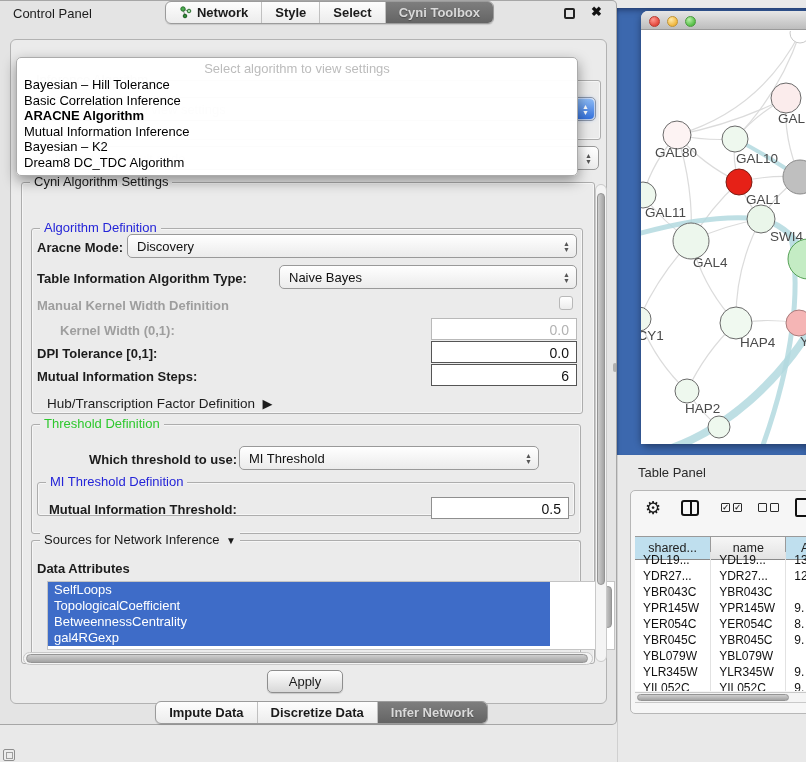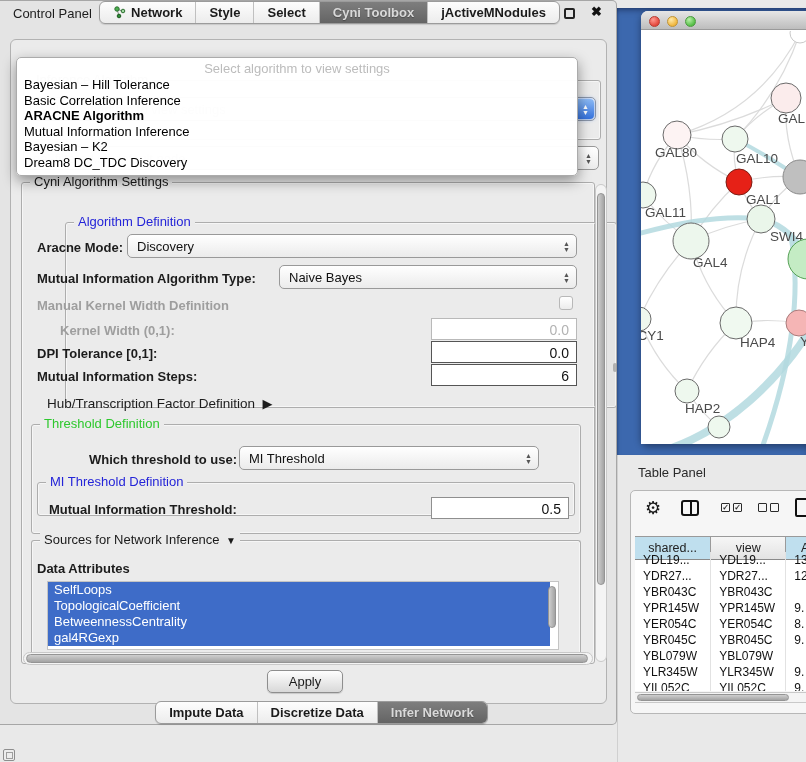"jActiveMNodules" div.tab { html: <div> <span>jActiveMNodules</span> </div> -> none }
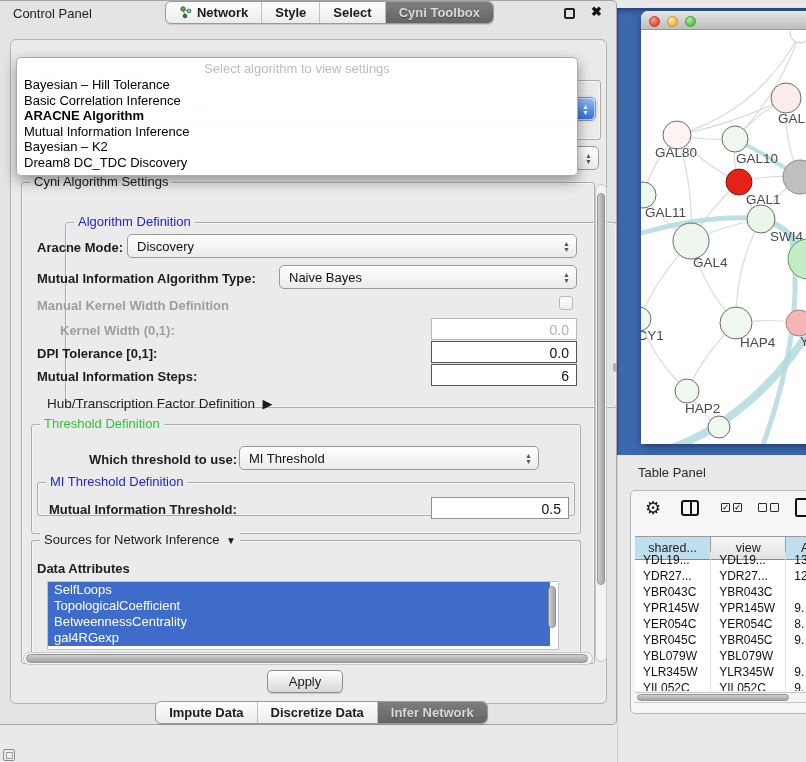"Dream8 DC_TDC Discovery" div.item { text: Discovery -> Algorithm }
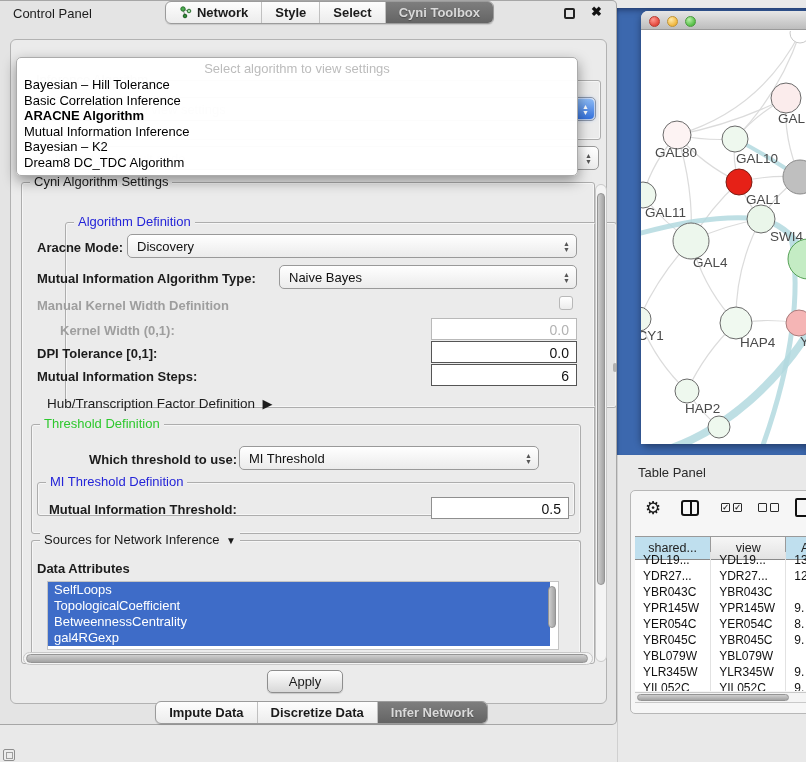"Algorithm Definition" div.group { margin-left: 34px -> none; top: 182px -> 188px }
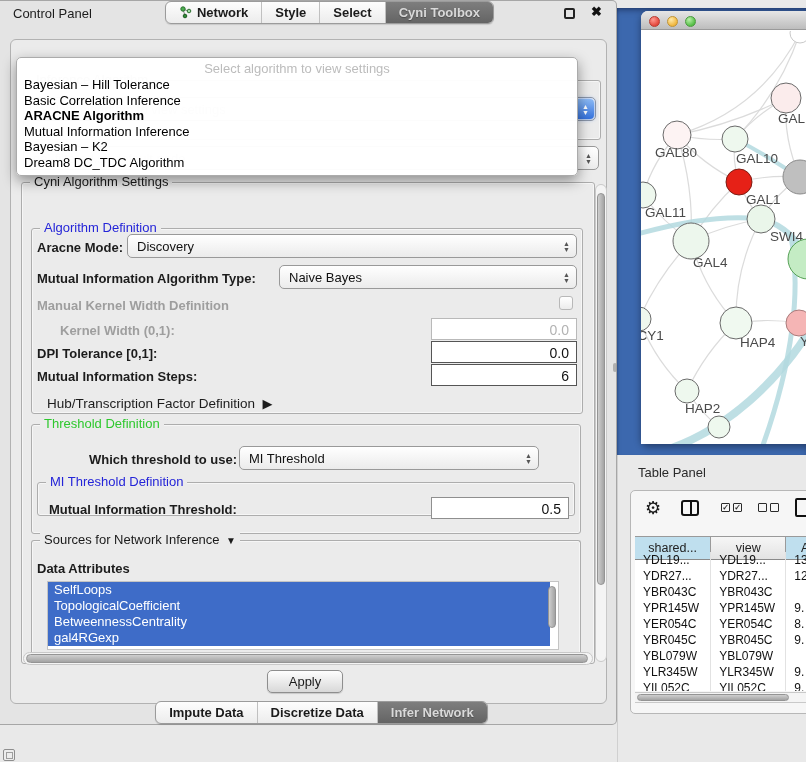"Mutual Information Algorithm Type:" span.lbl { text: Mutual -> Table }
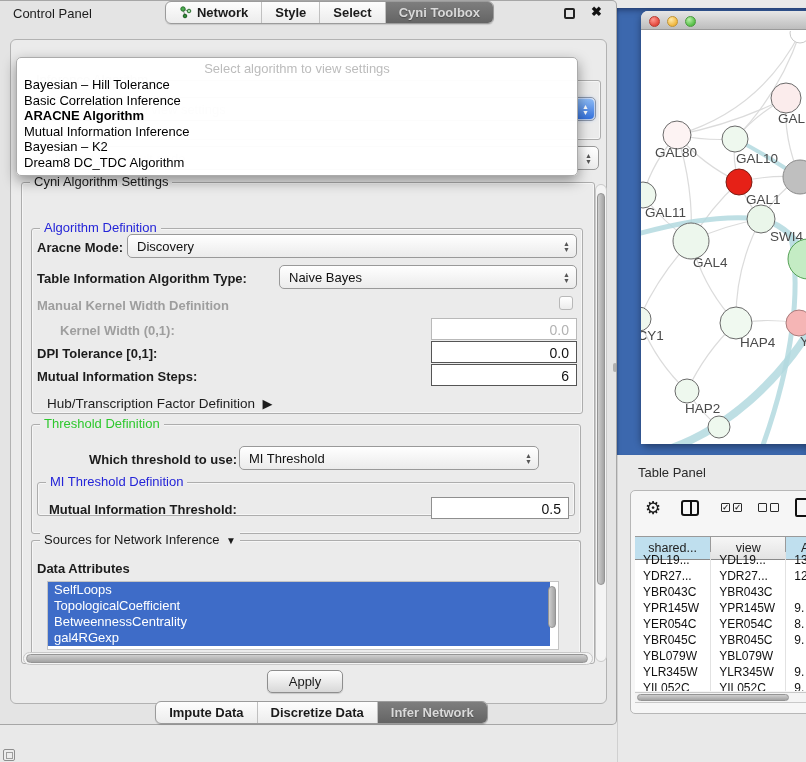"view" div.th { text: view -> name }
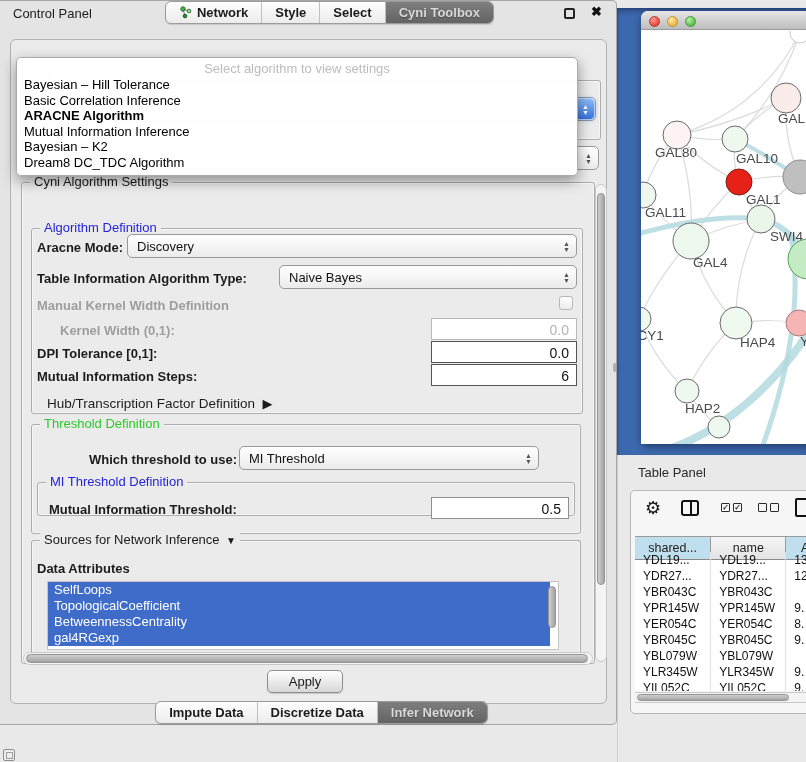"SelfLoops" div { width: 512px -> 568px }
